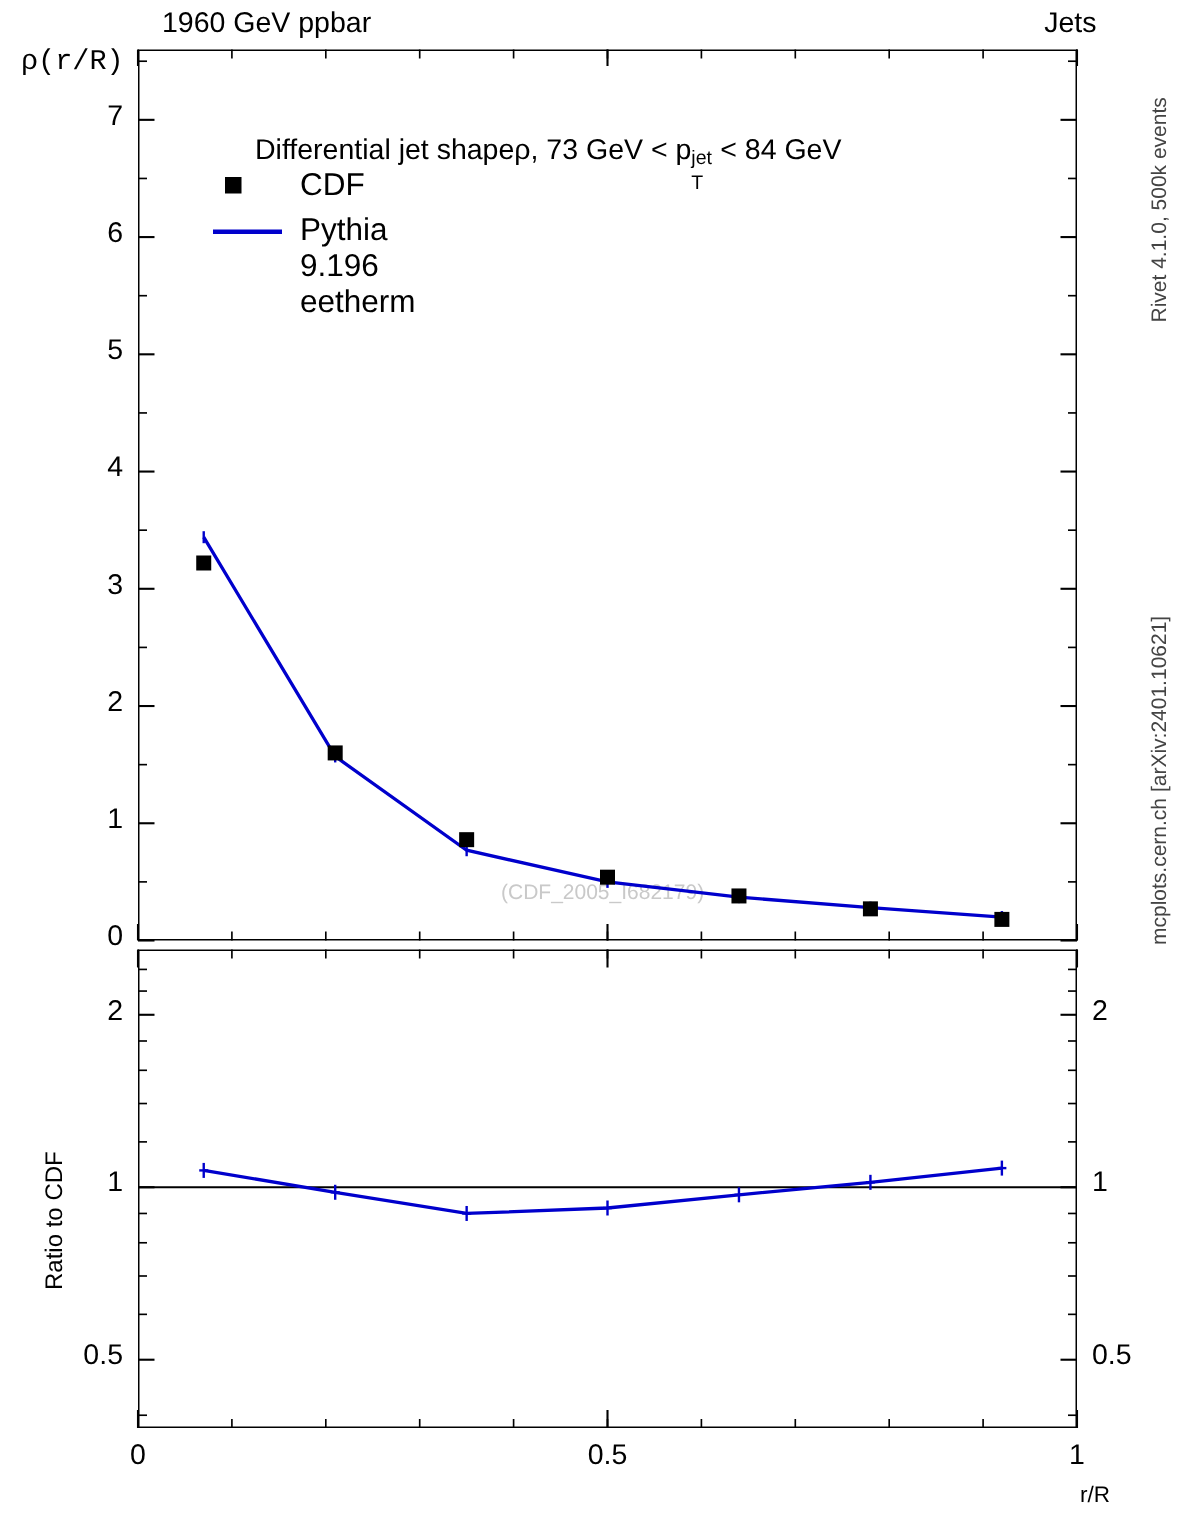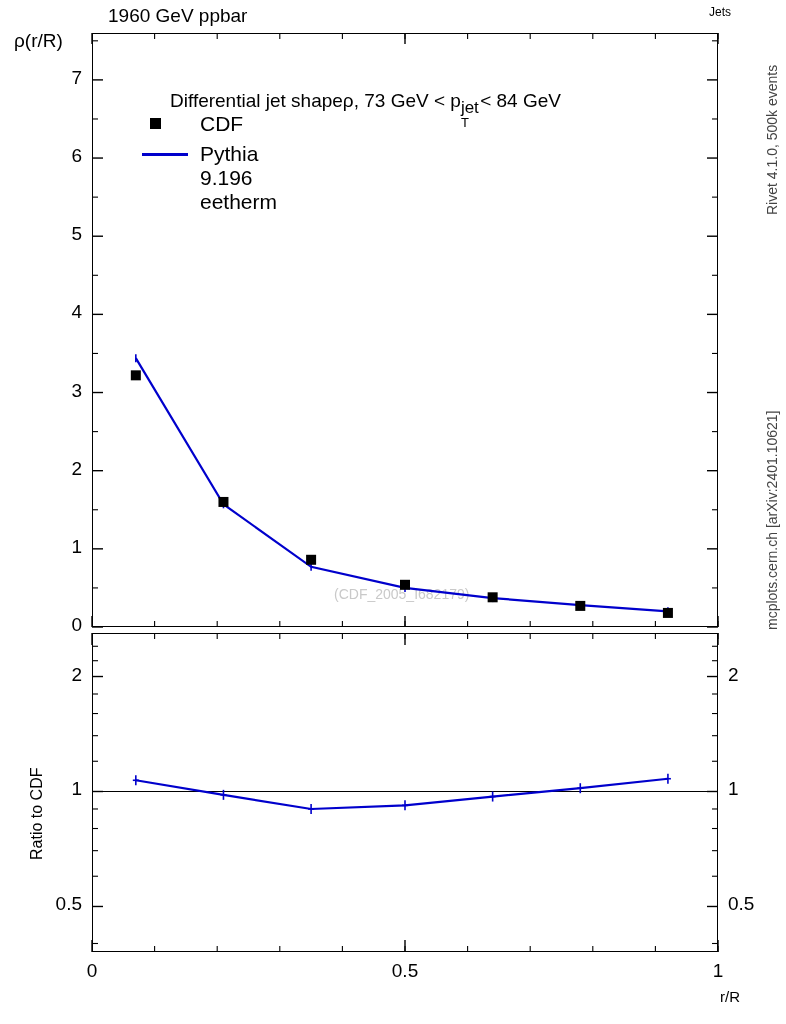"Jets" #hdr-right { font-size: 12px -> 19px }
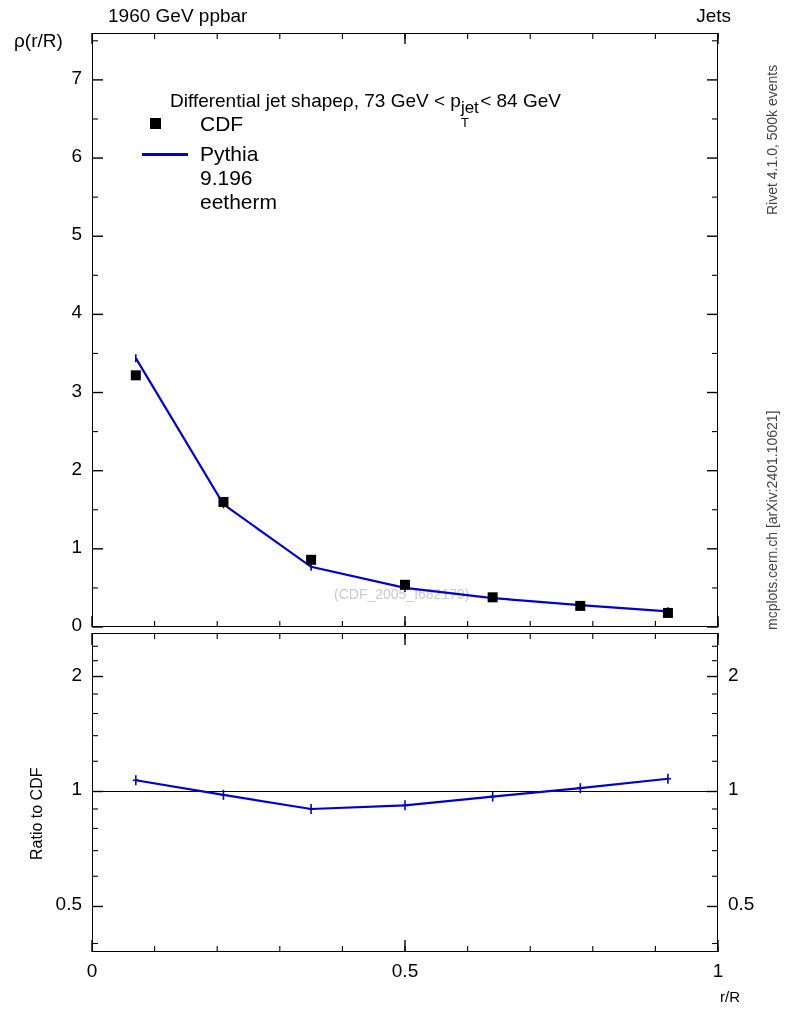"ρ(r/R)" #ylabel-main { font-family: none -> Liberation Mono, monospace }
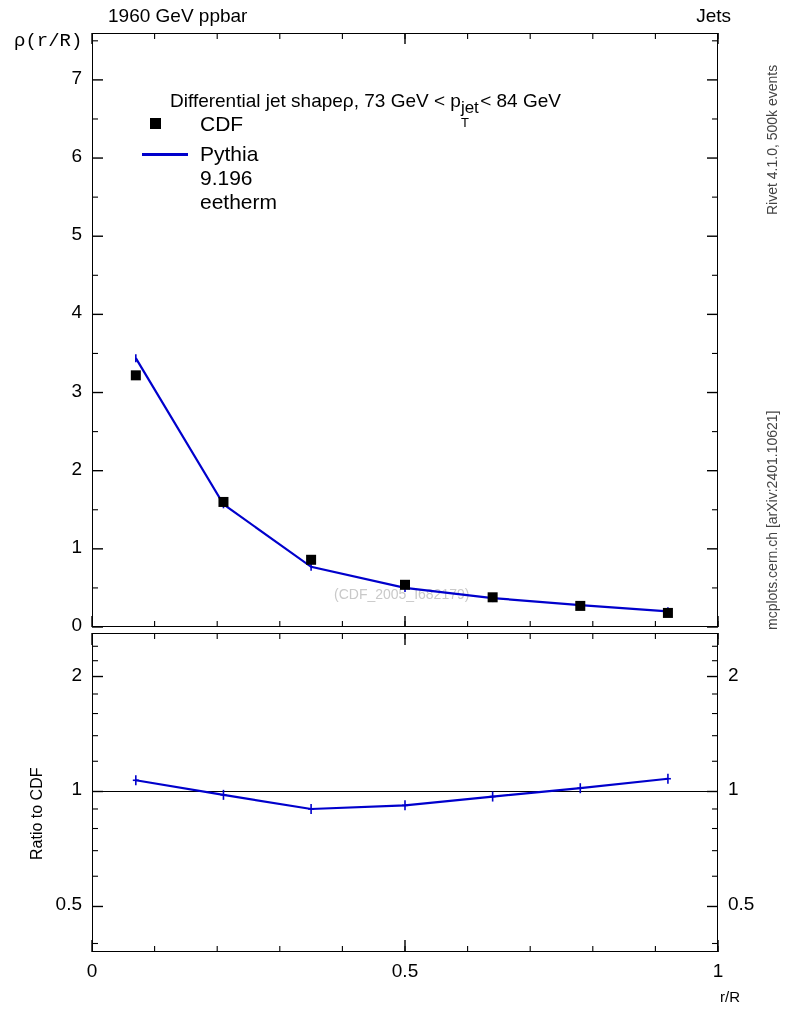"jet" span { font-size: 17px -> 13px }
